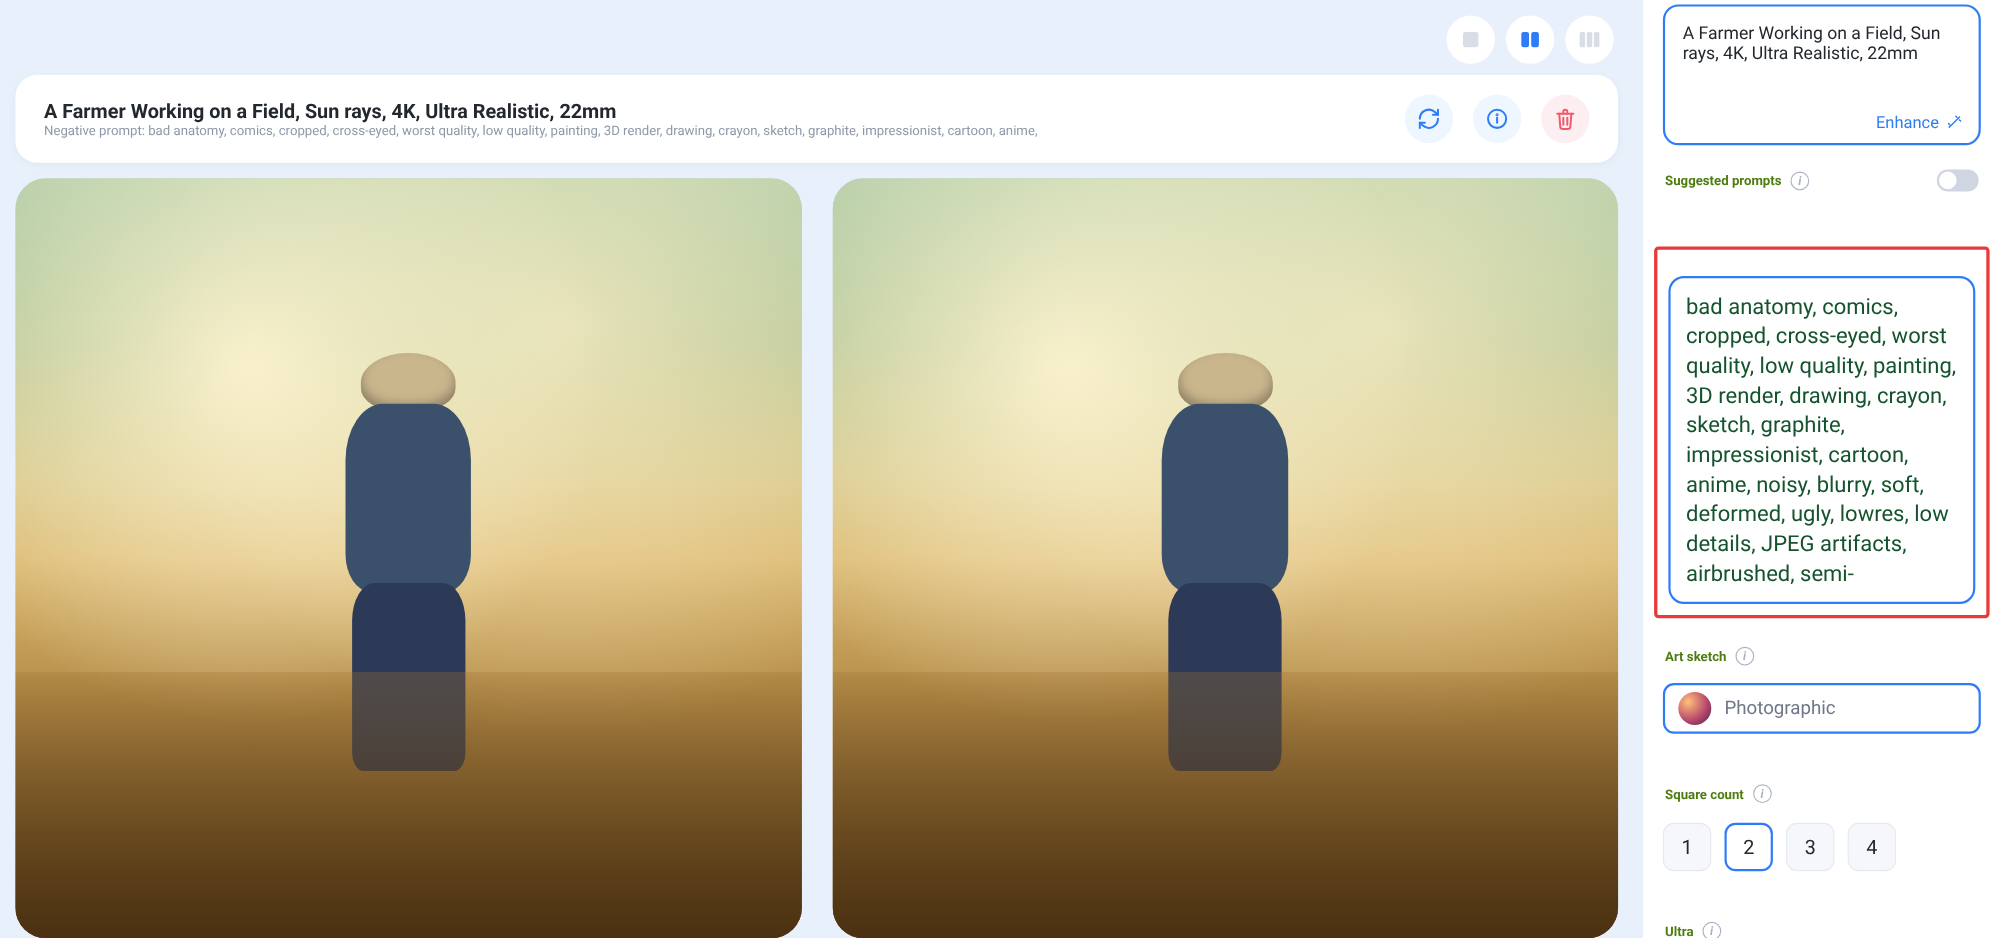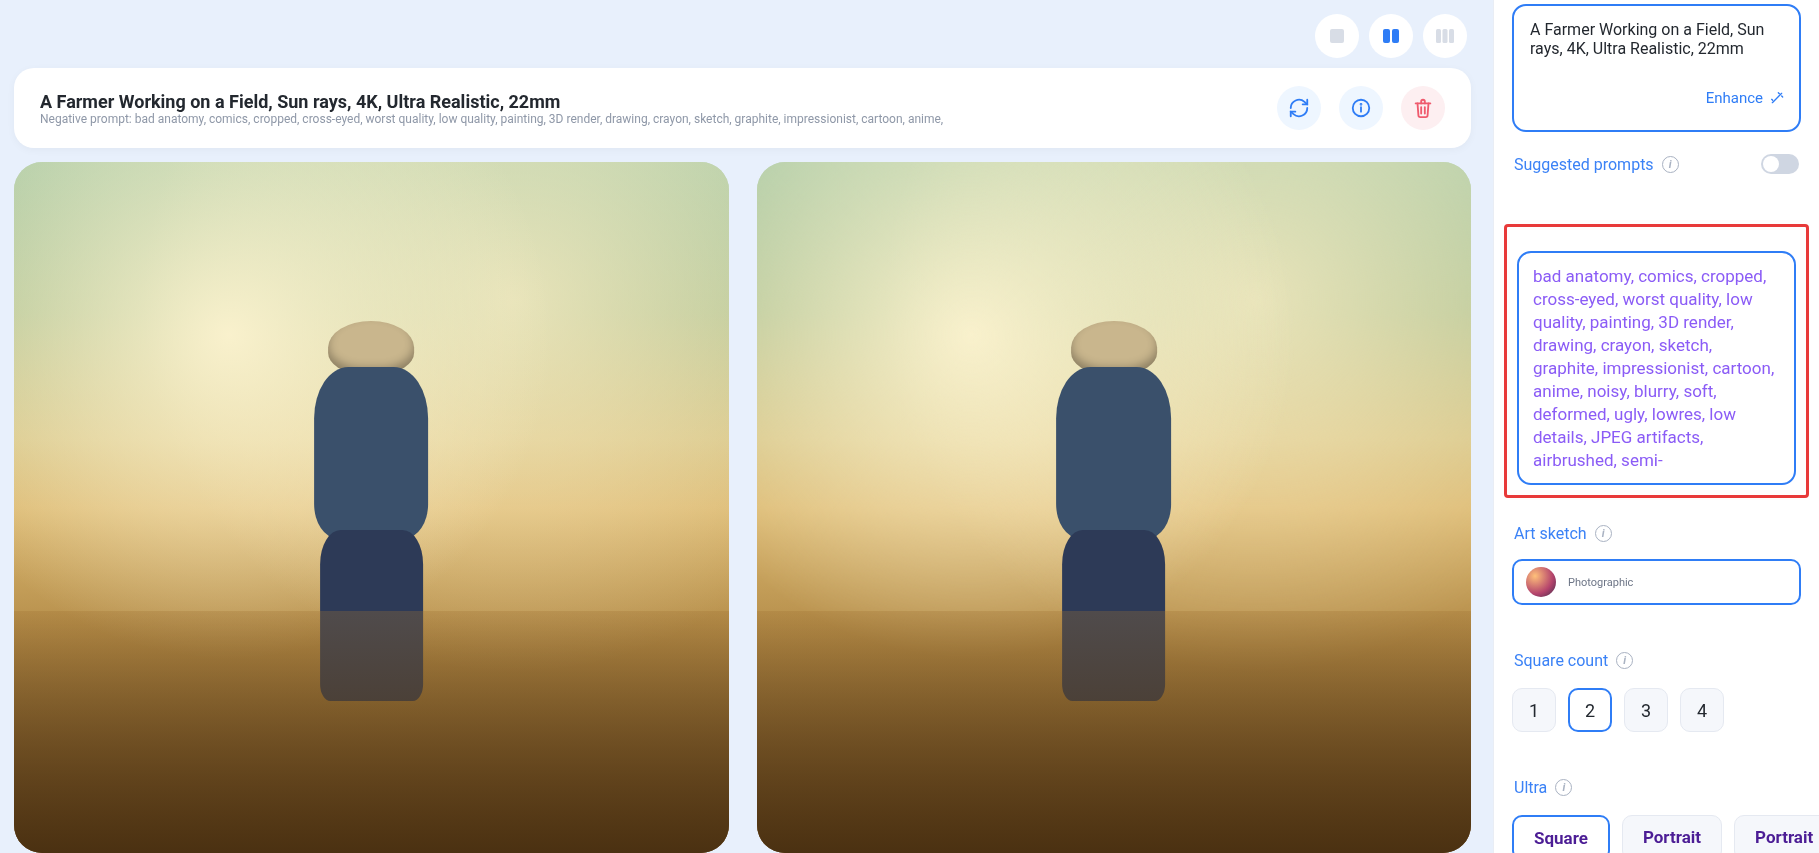"Enhance" .enhance { bottom: 23px -> 10px }
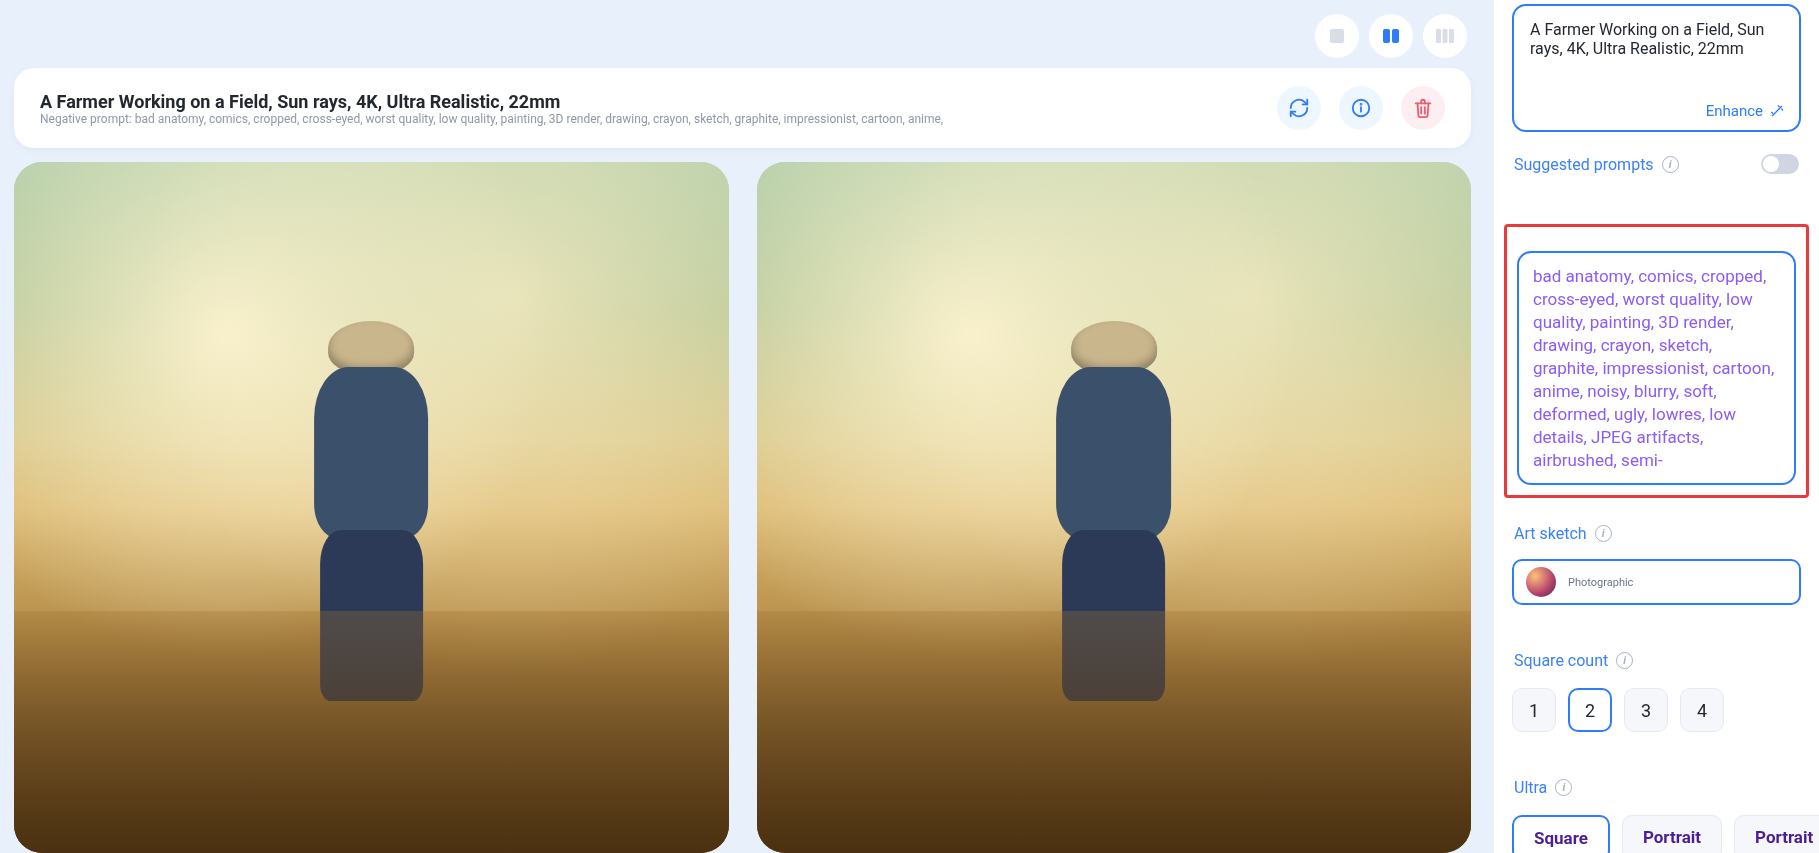"Suggested prompts" .section-label { color: #3b82f6 -> #4d7c0f; font-size: 16px -> 12px; font-weight: 400 -> 700 }
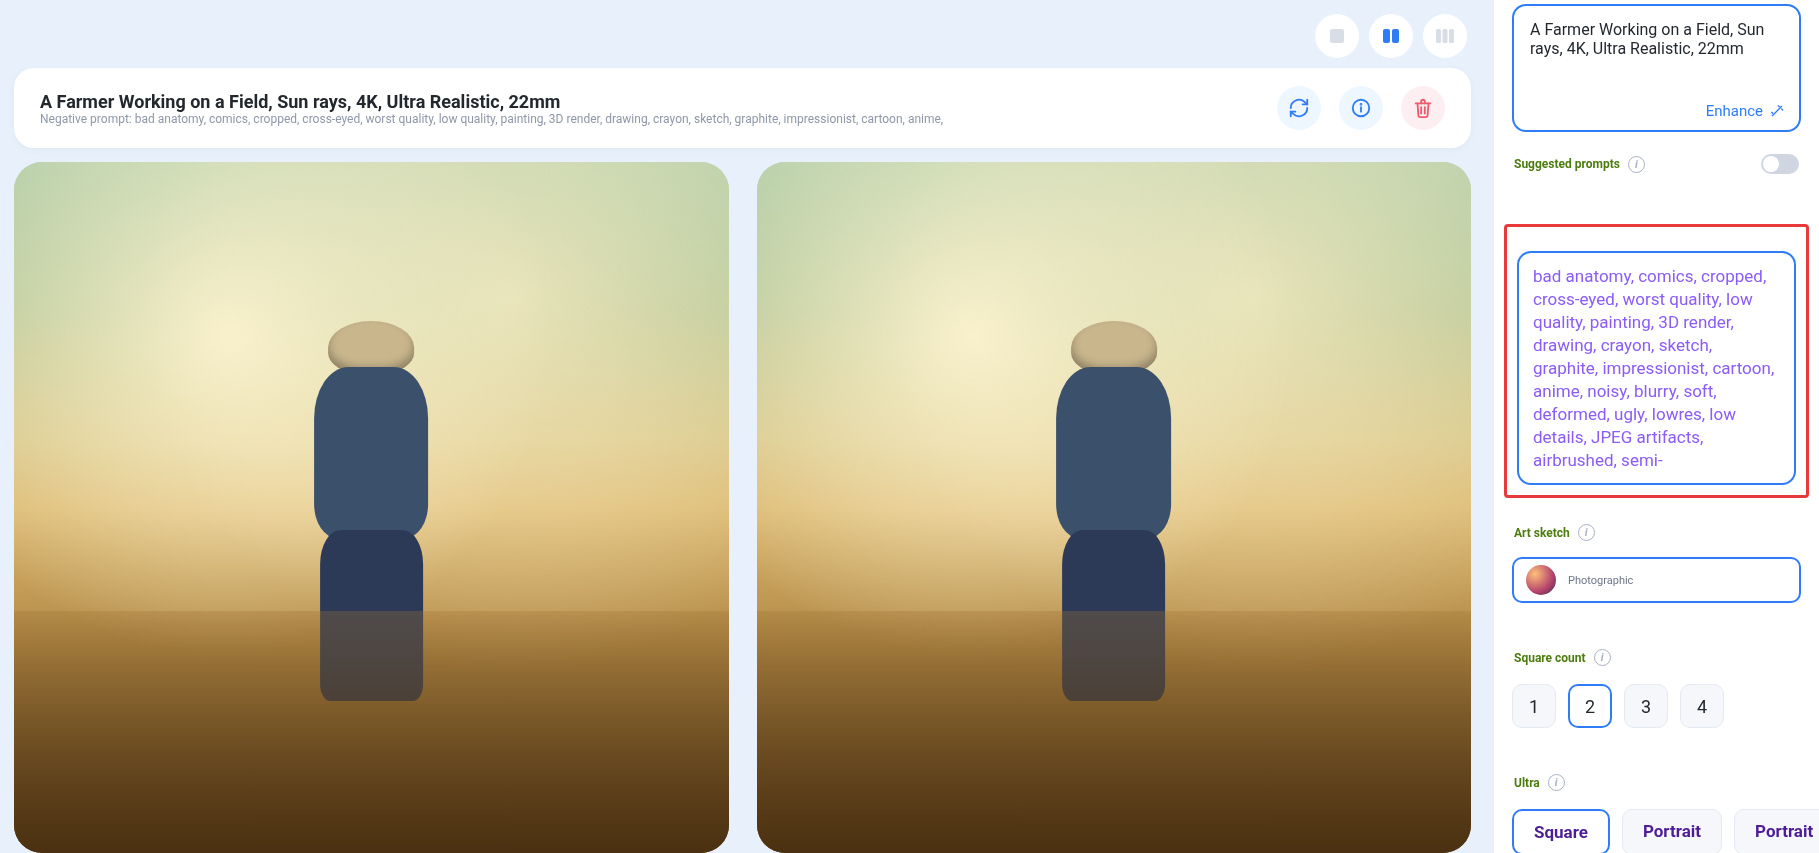"bad anatomy, comics, cropped," .neg-textarea { color: #8b5cf6 -> #14532d; font-size: 17px -> 20px }
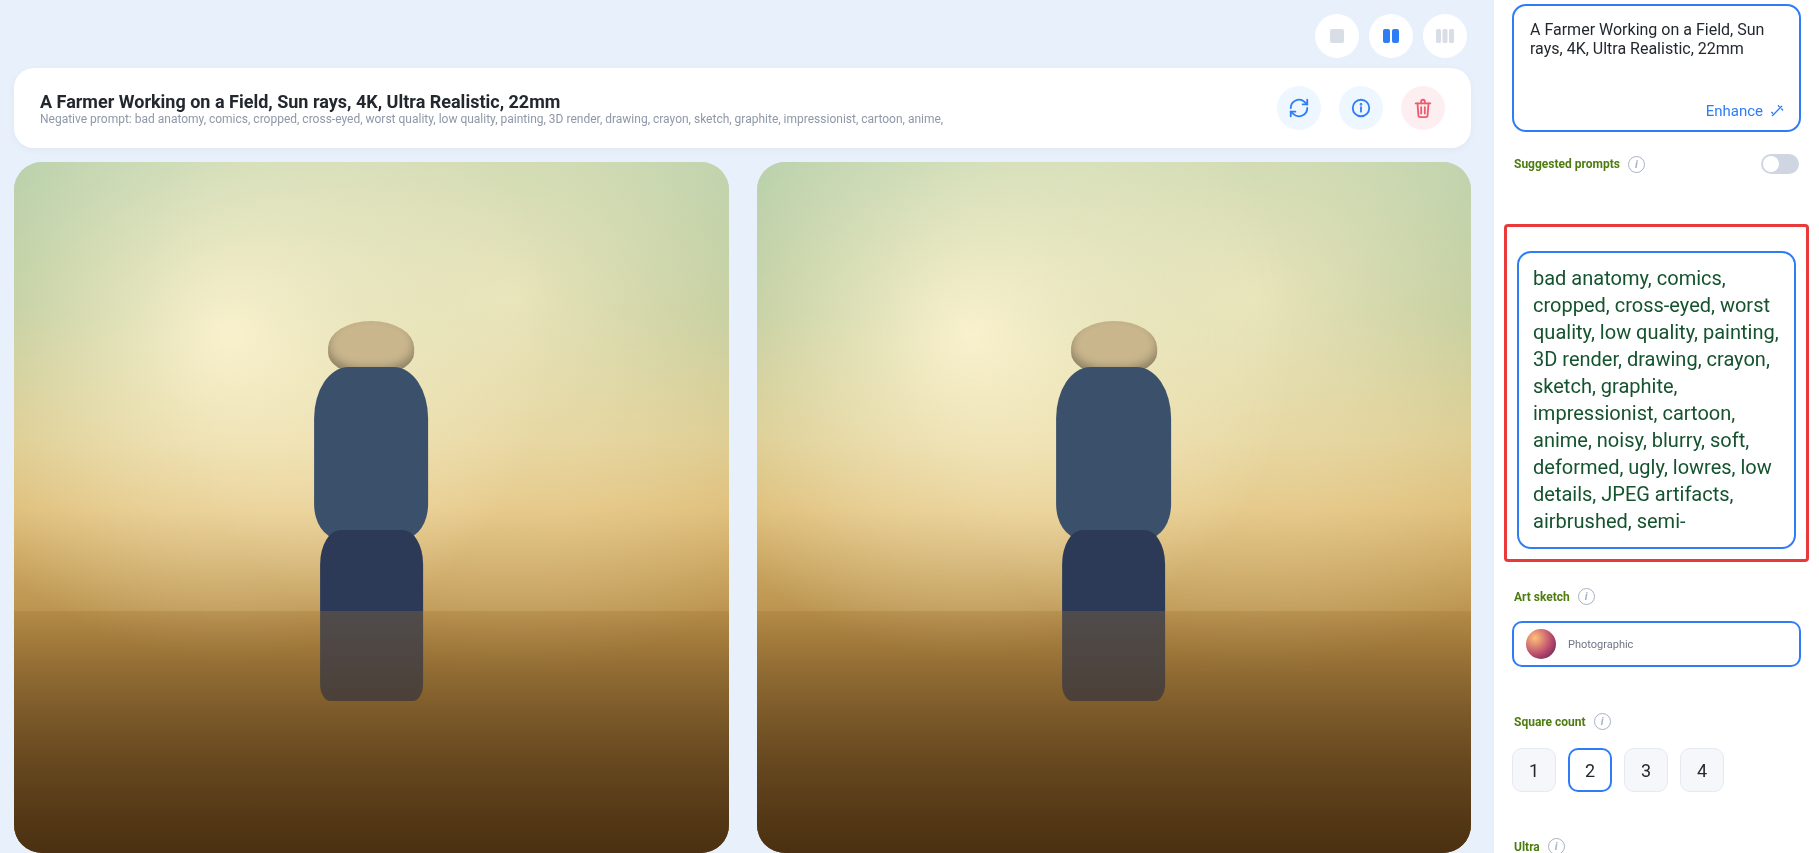"Photographic" .style-name { font-size: 11px -> 17px }
